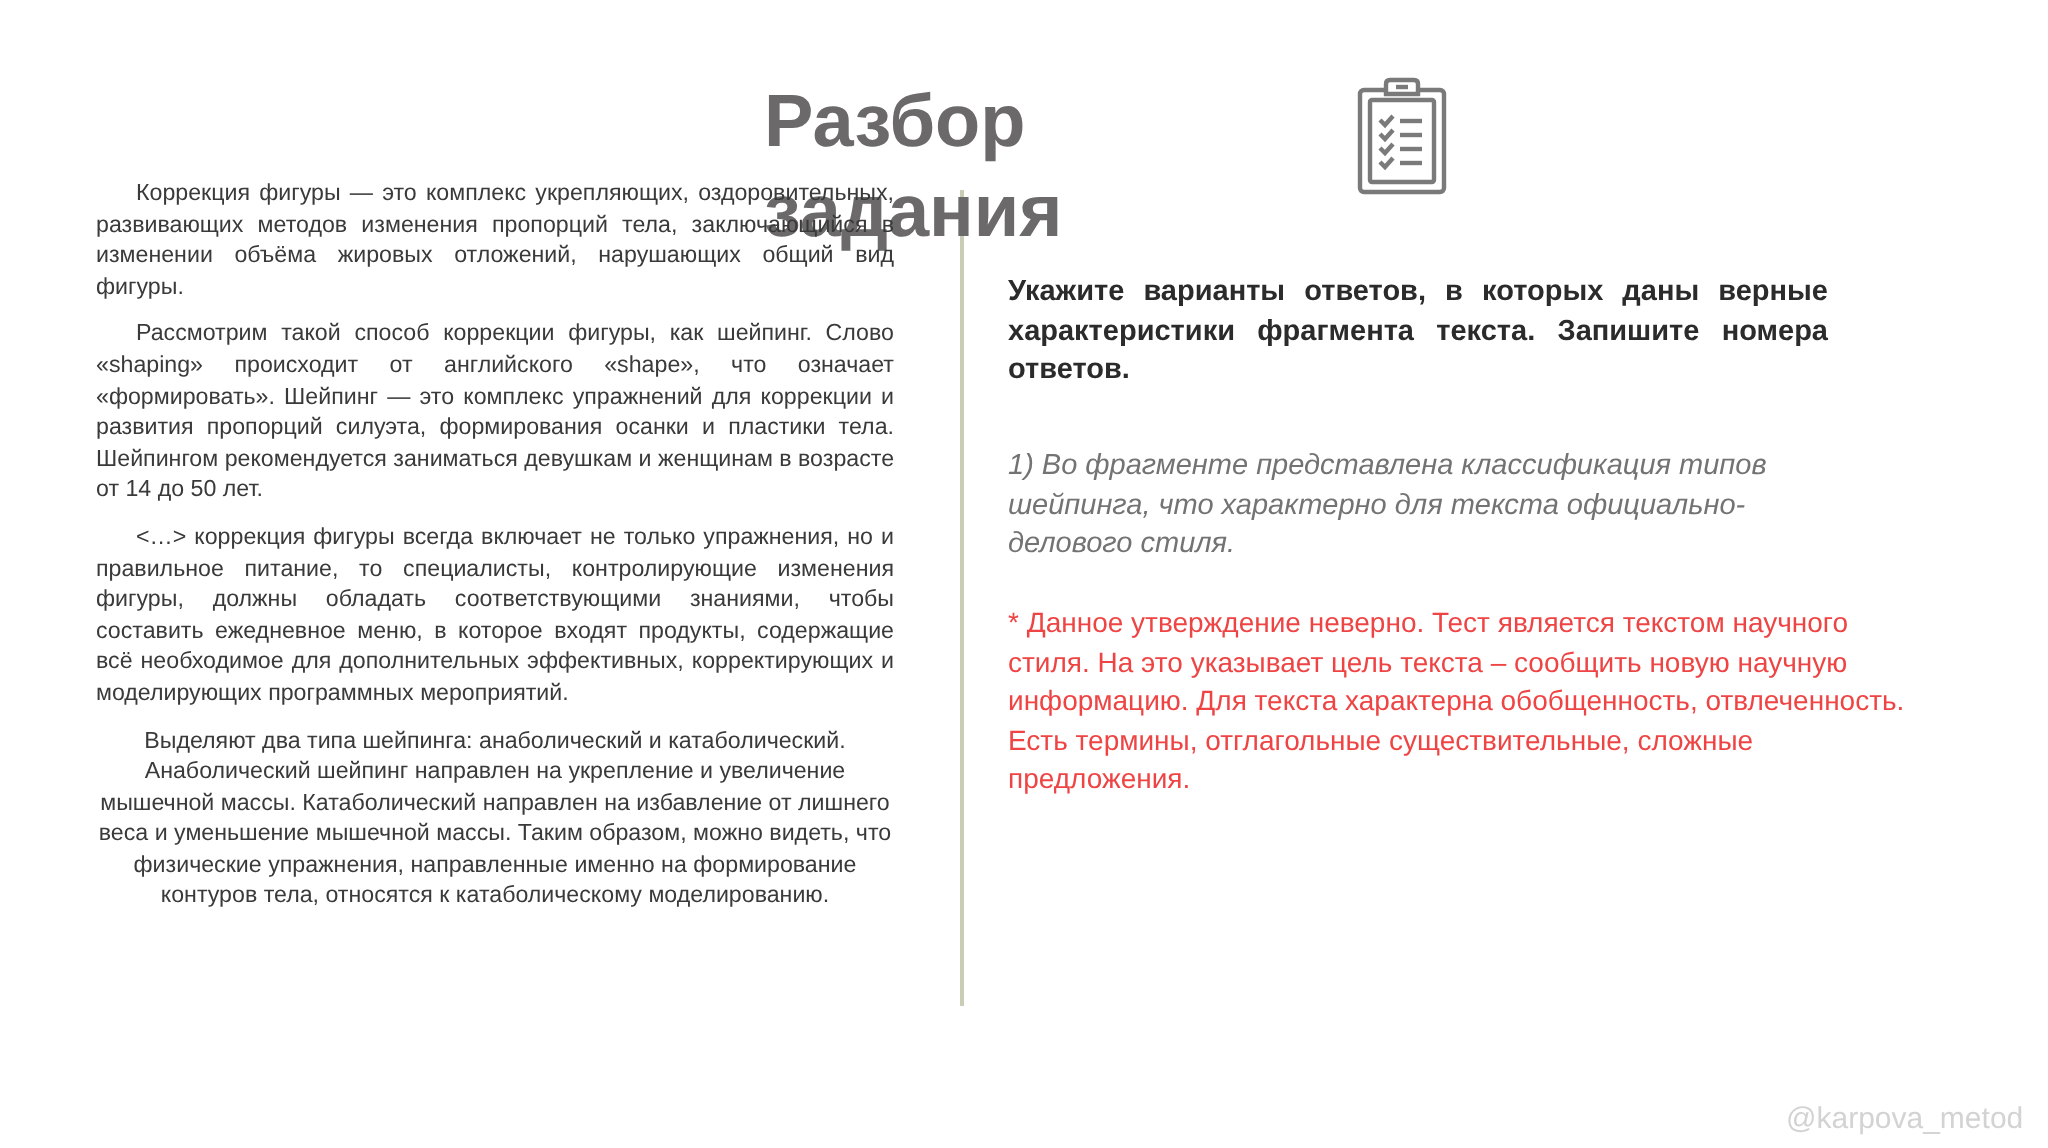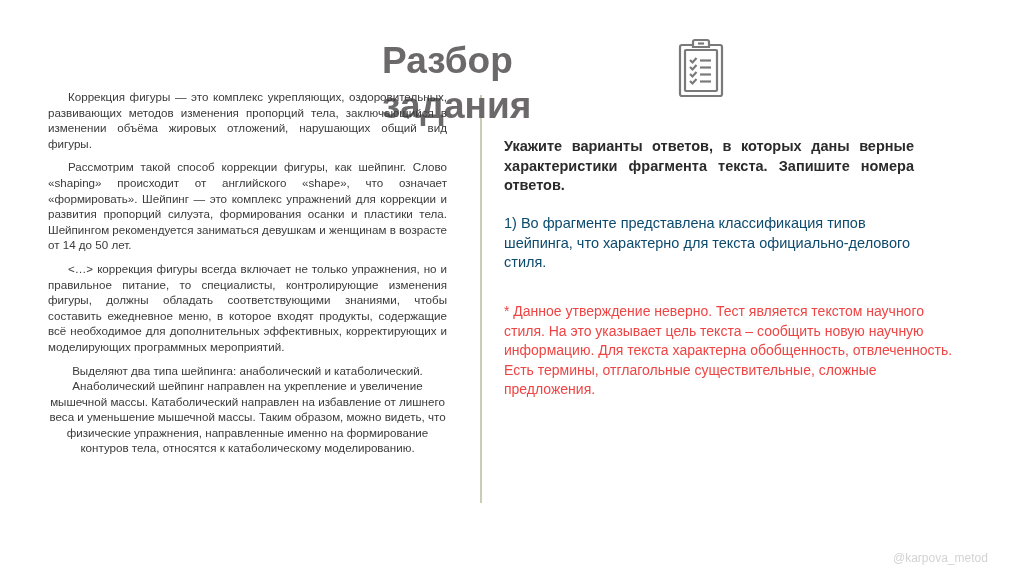"1) Во фрагменте представлена" .option { color: #0c4a6e -> #737373; font-style: none -> italic; top: 214px -> 224px }
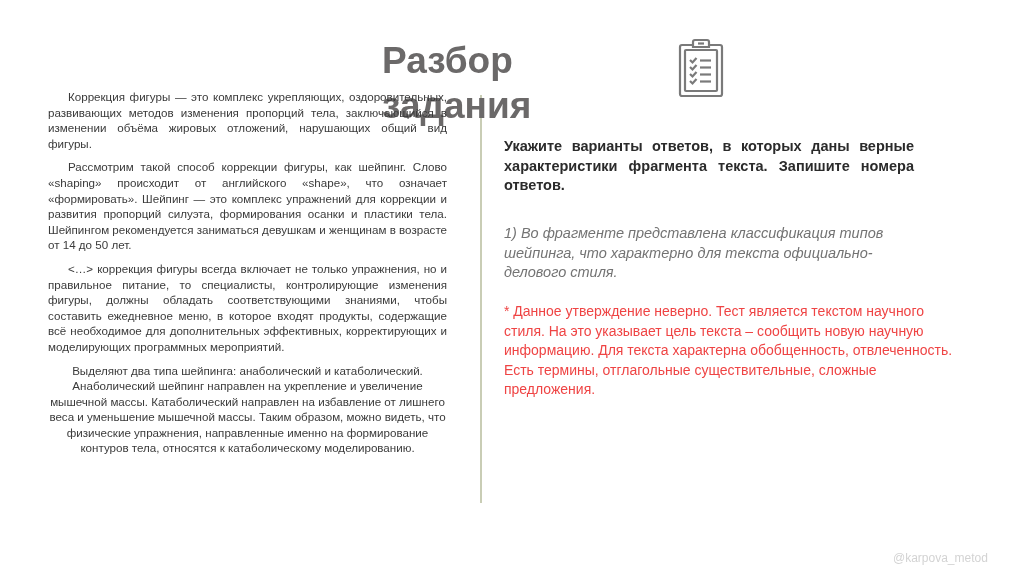"@karpova_metod" .watermark { font-size: 12px -> 15px }
